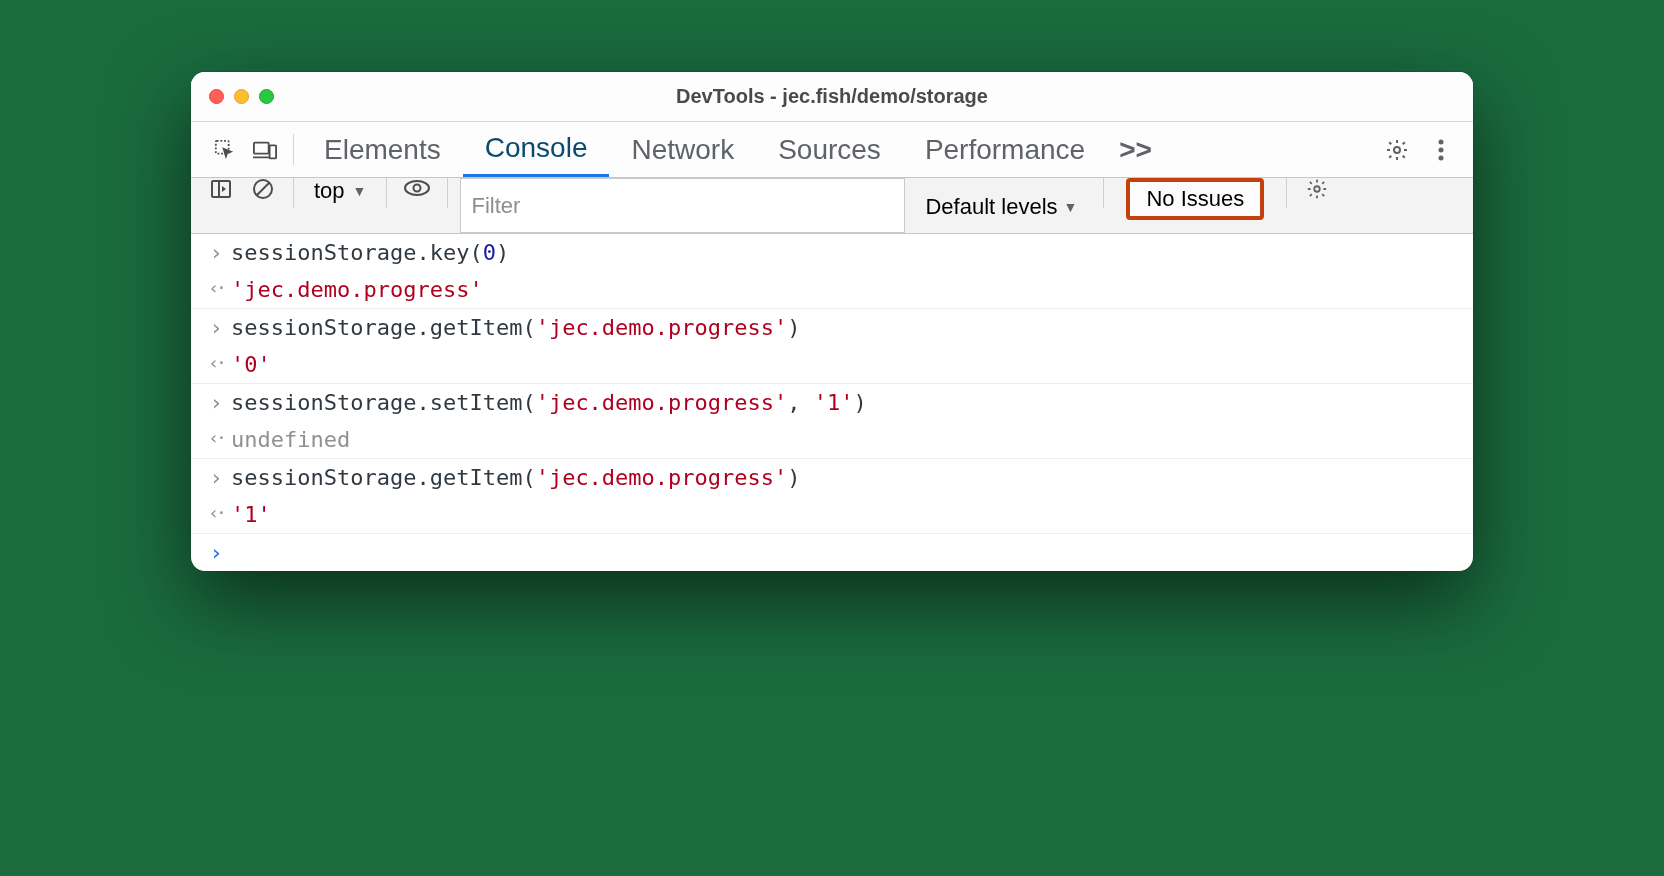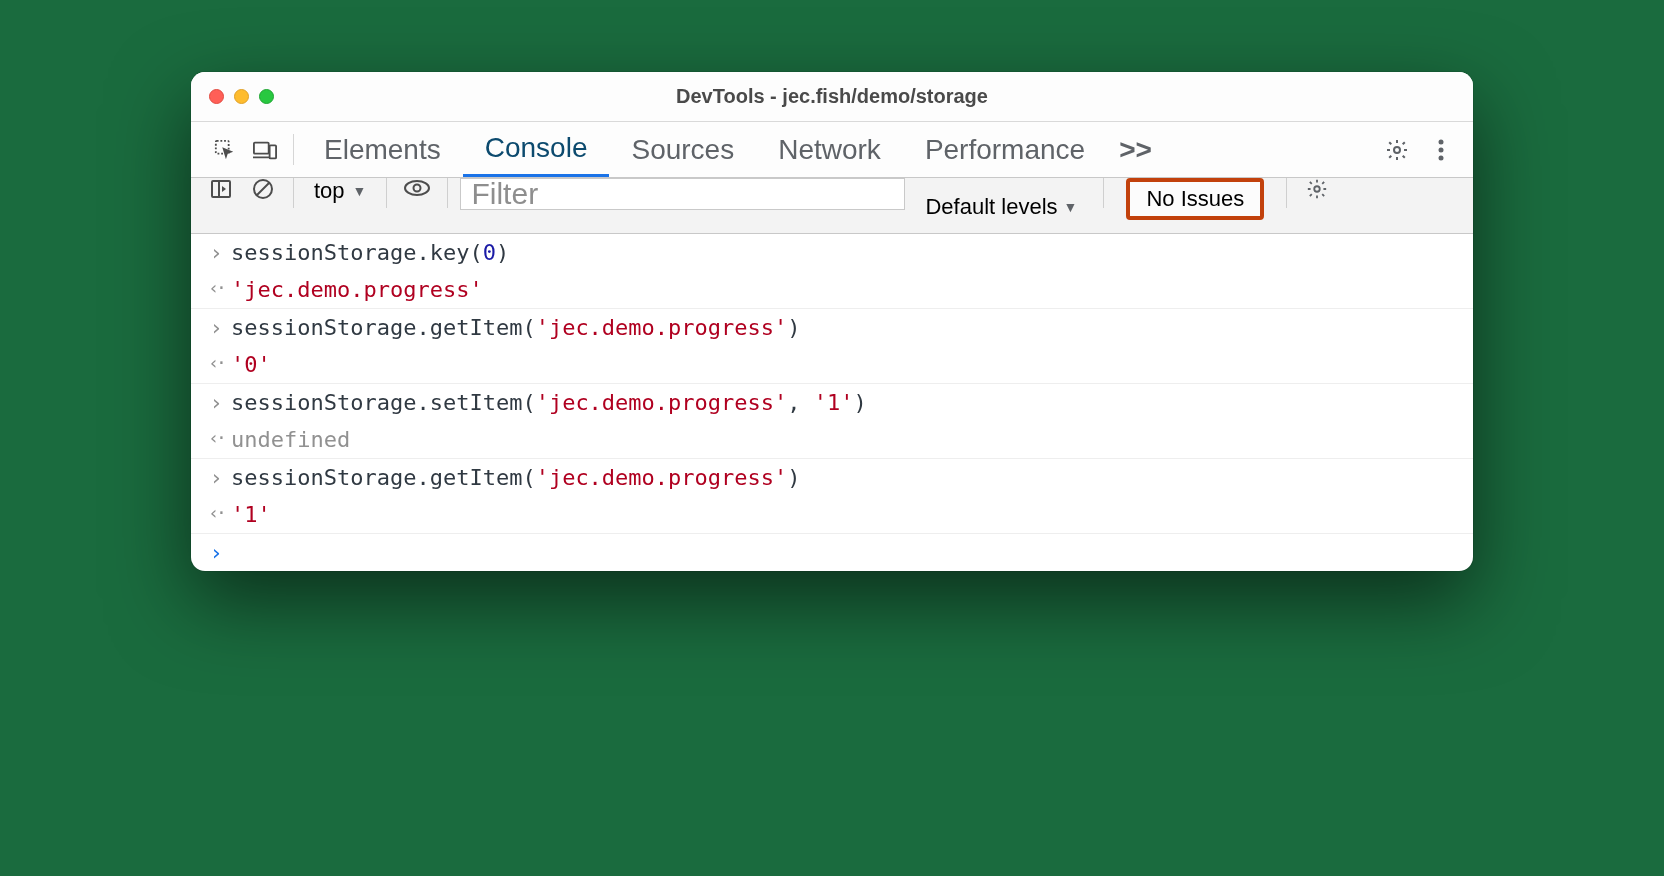"Sources" div.tab { order: before "Network" -> after "Network" }
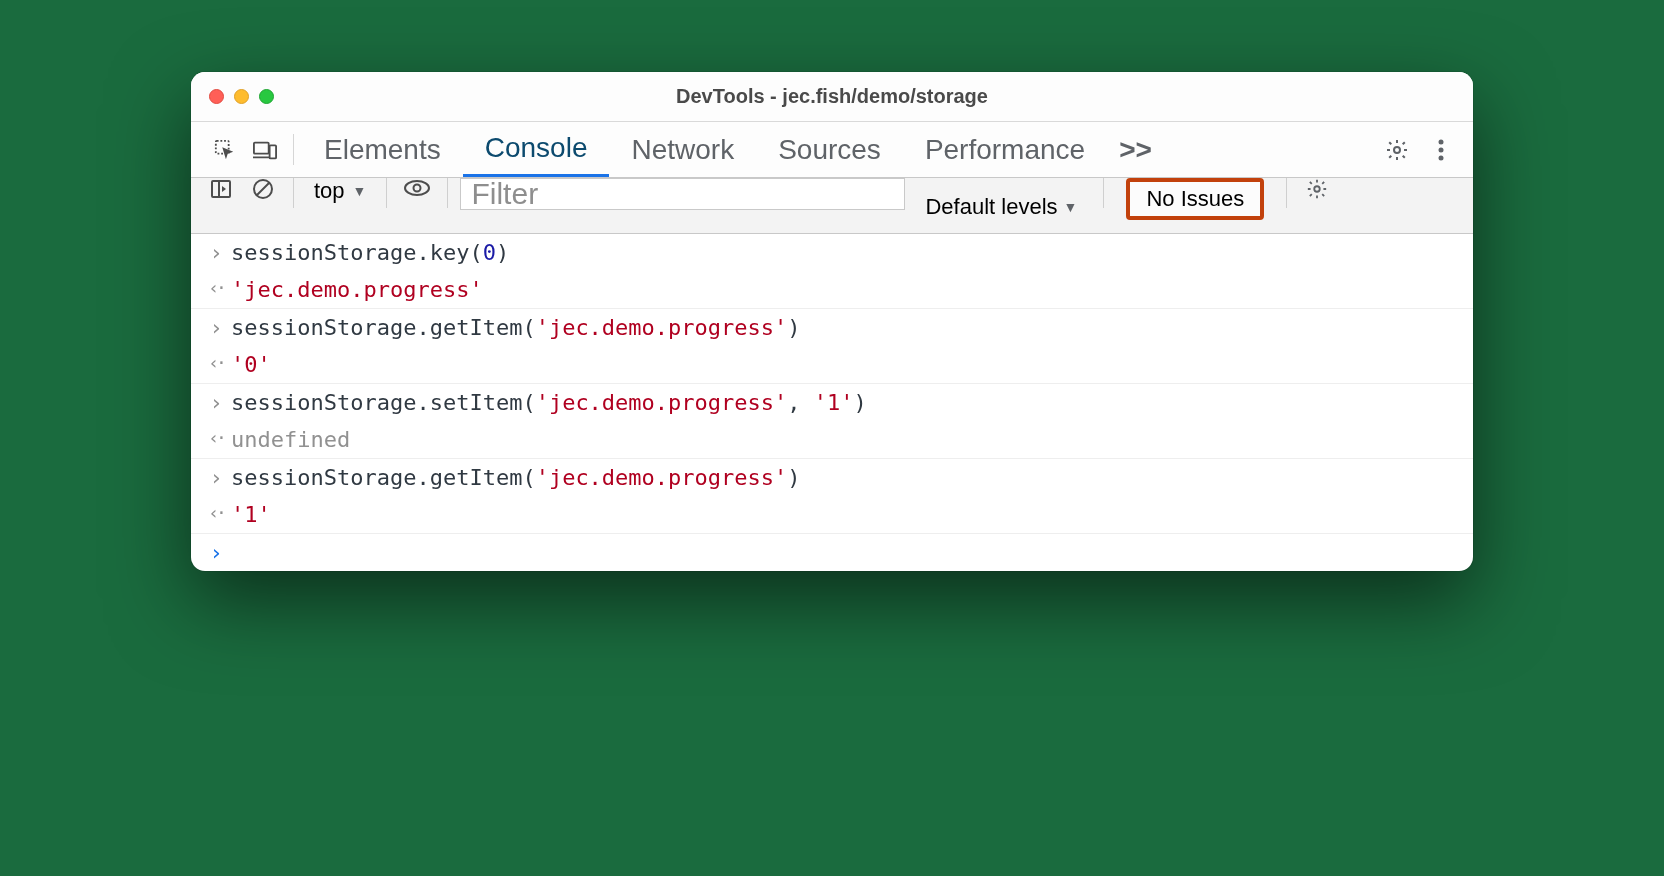"Filter" .filter { font-size: 30px -> 22px; height: 32px -> 55px }
